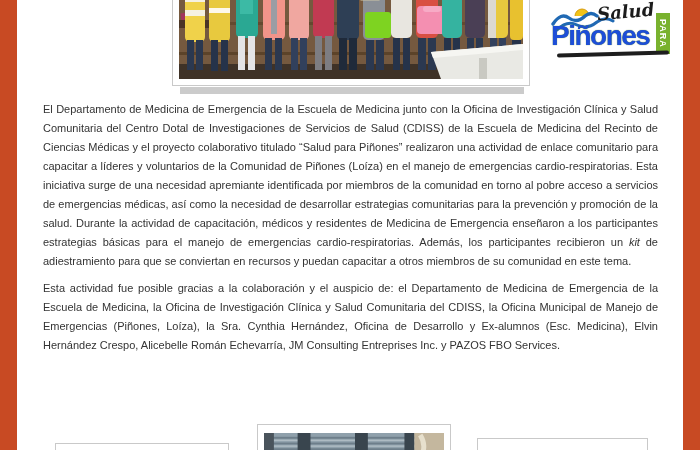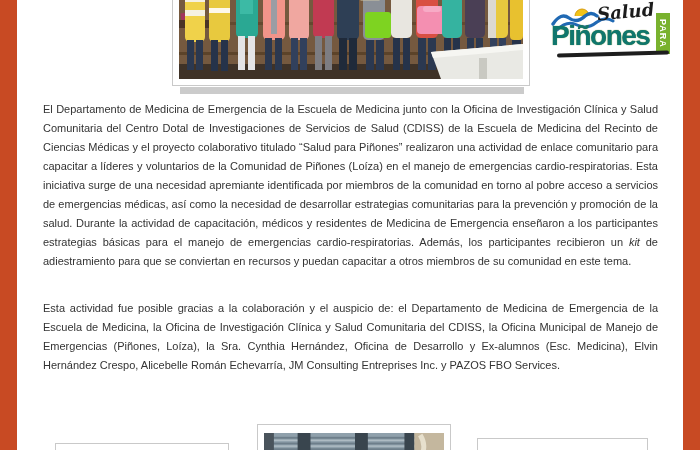"Piñones" .logo .pinones { color: #0f766e -> #1d4ed8 }
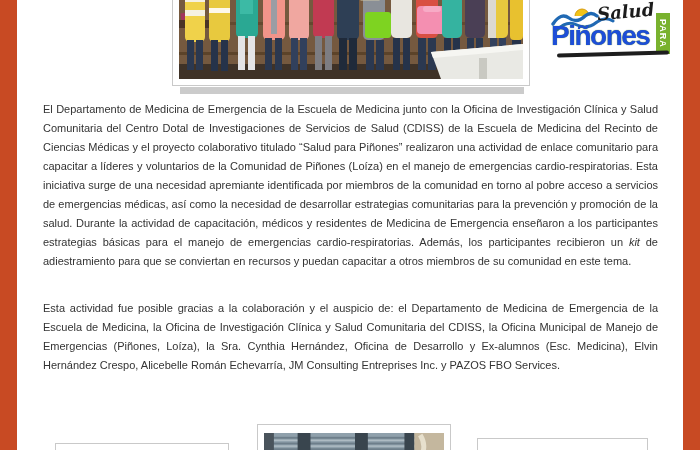"Esta actividad fue posible gracias" .article p + p { margin-top: 28px -> 8px }
